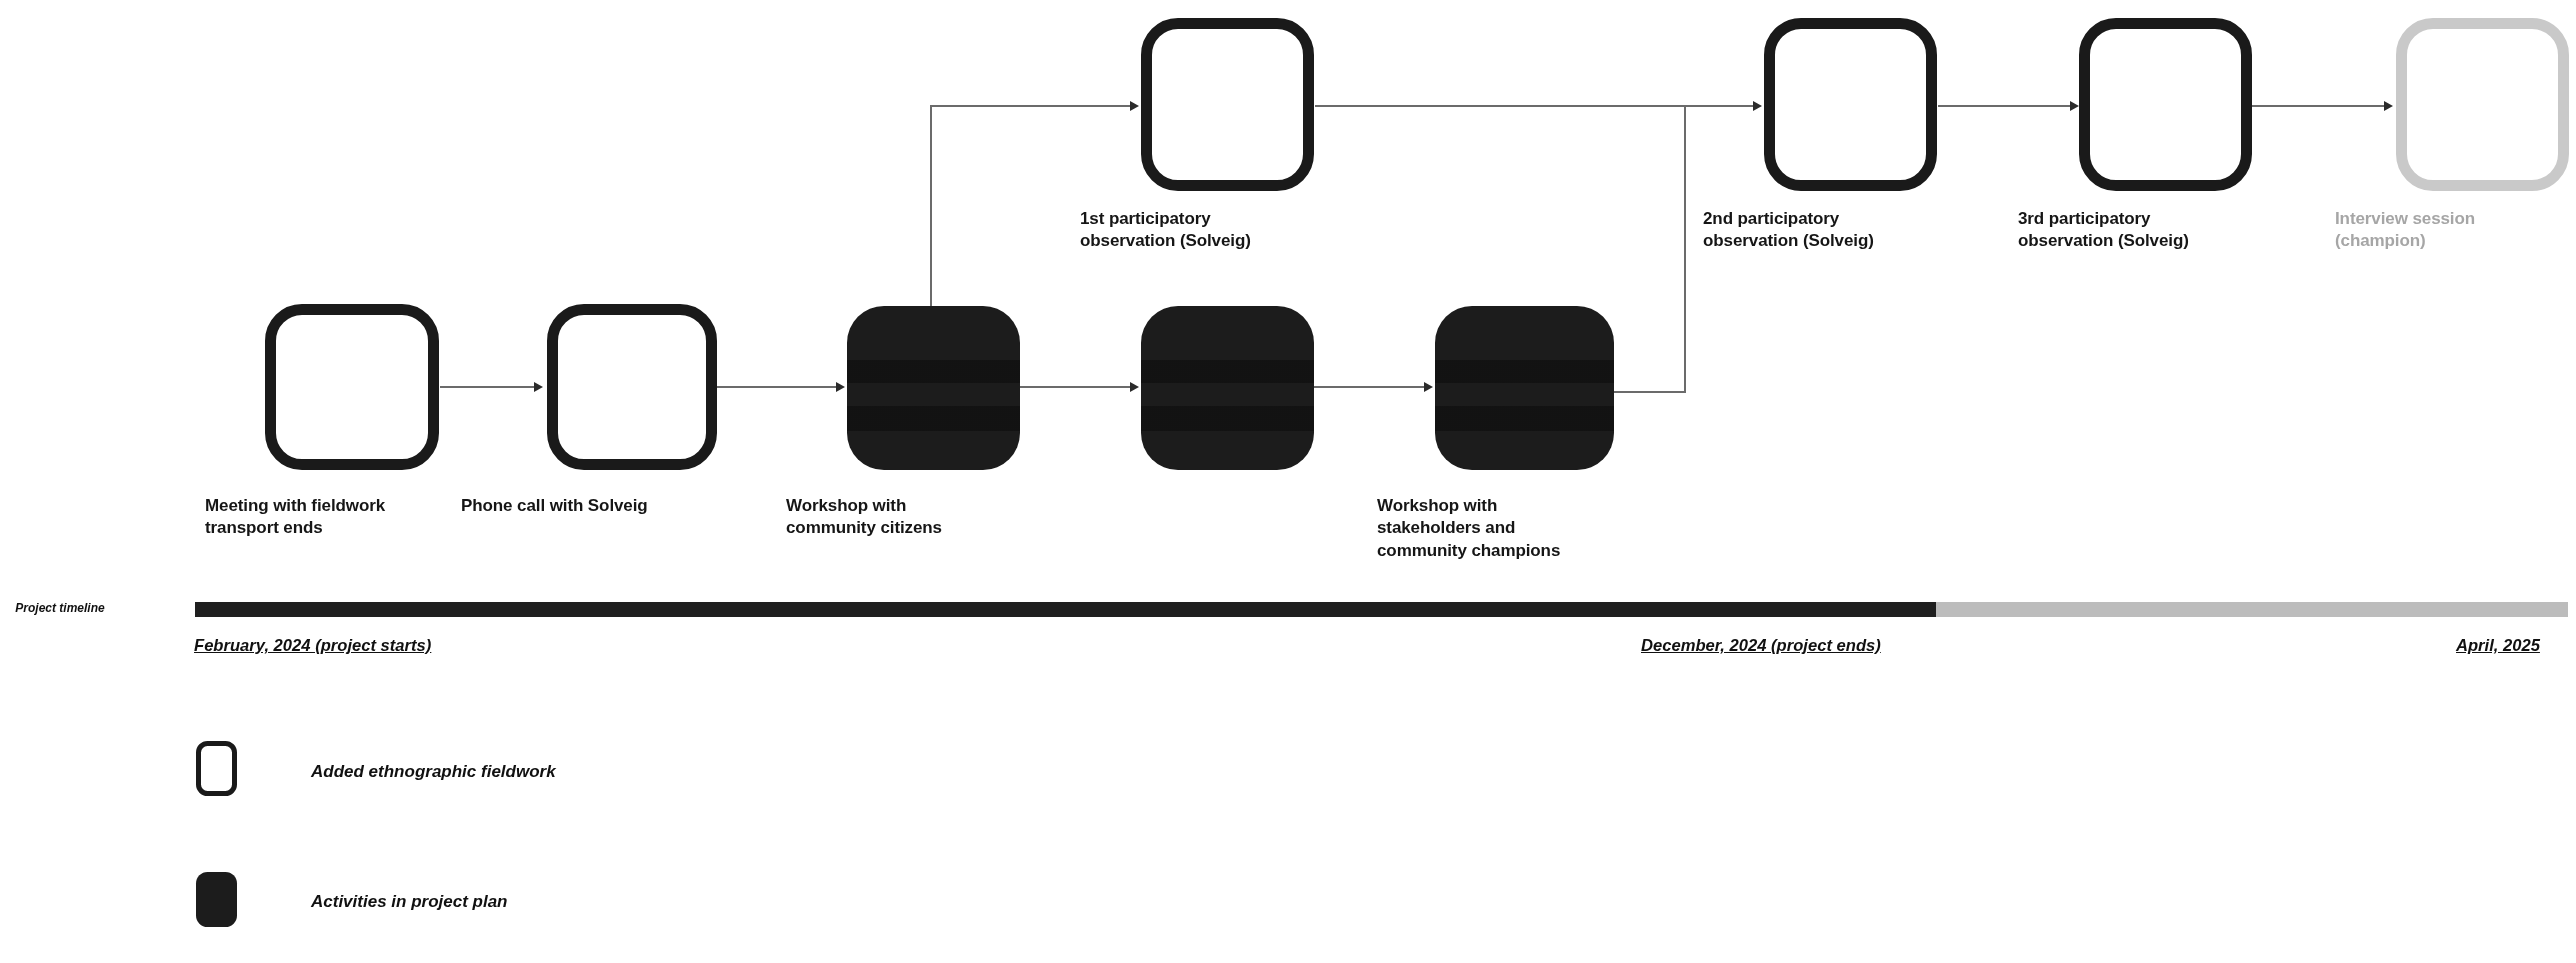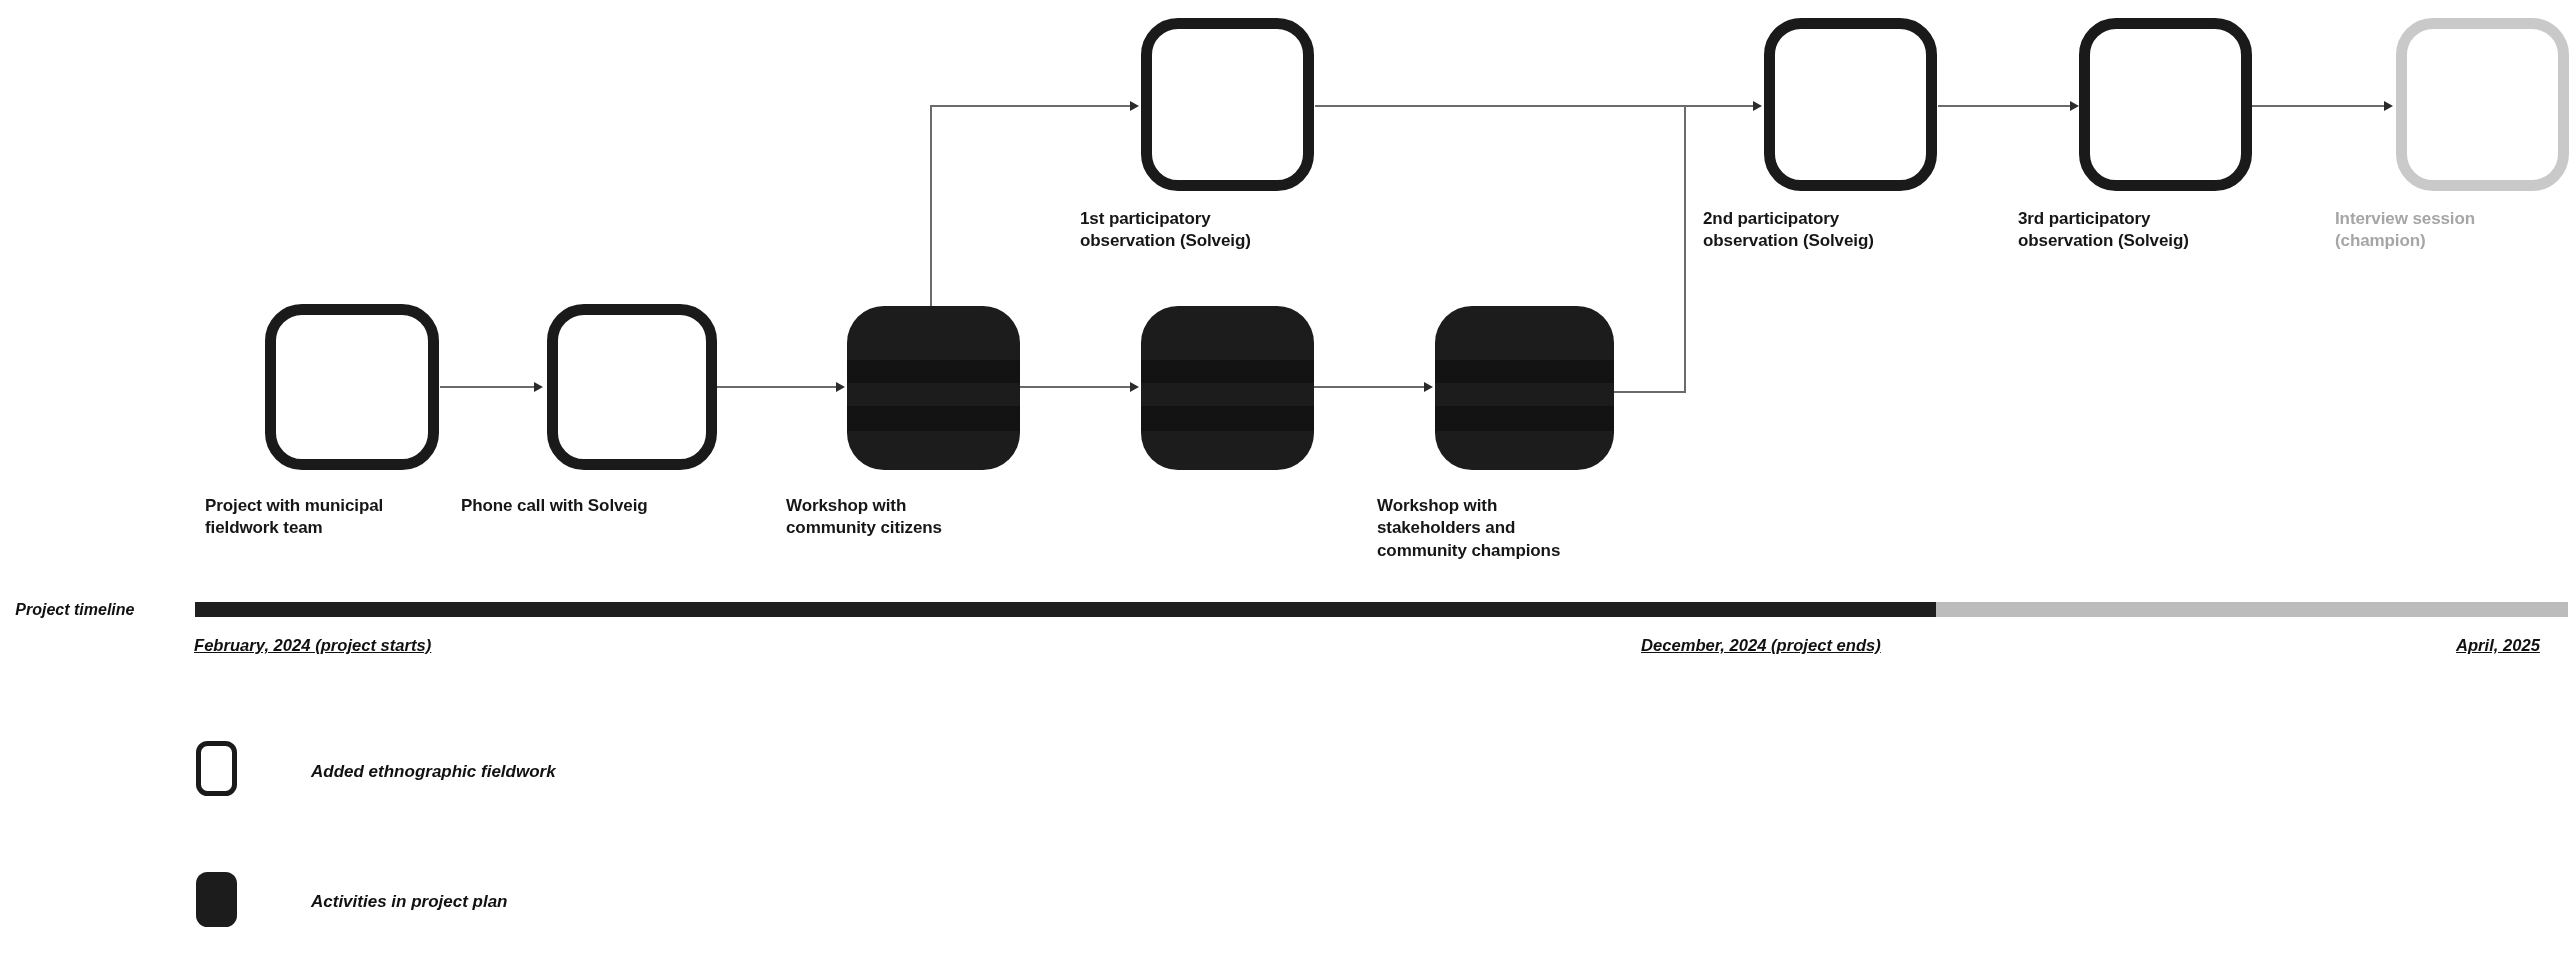"Project with municipal" div { text: Project with municipal -> Meeting with fieldwork }
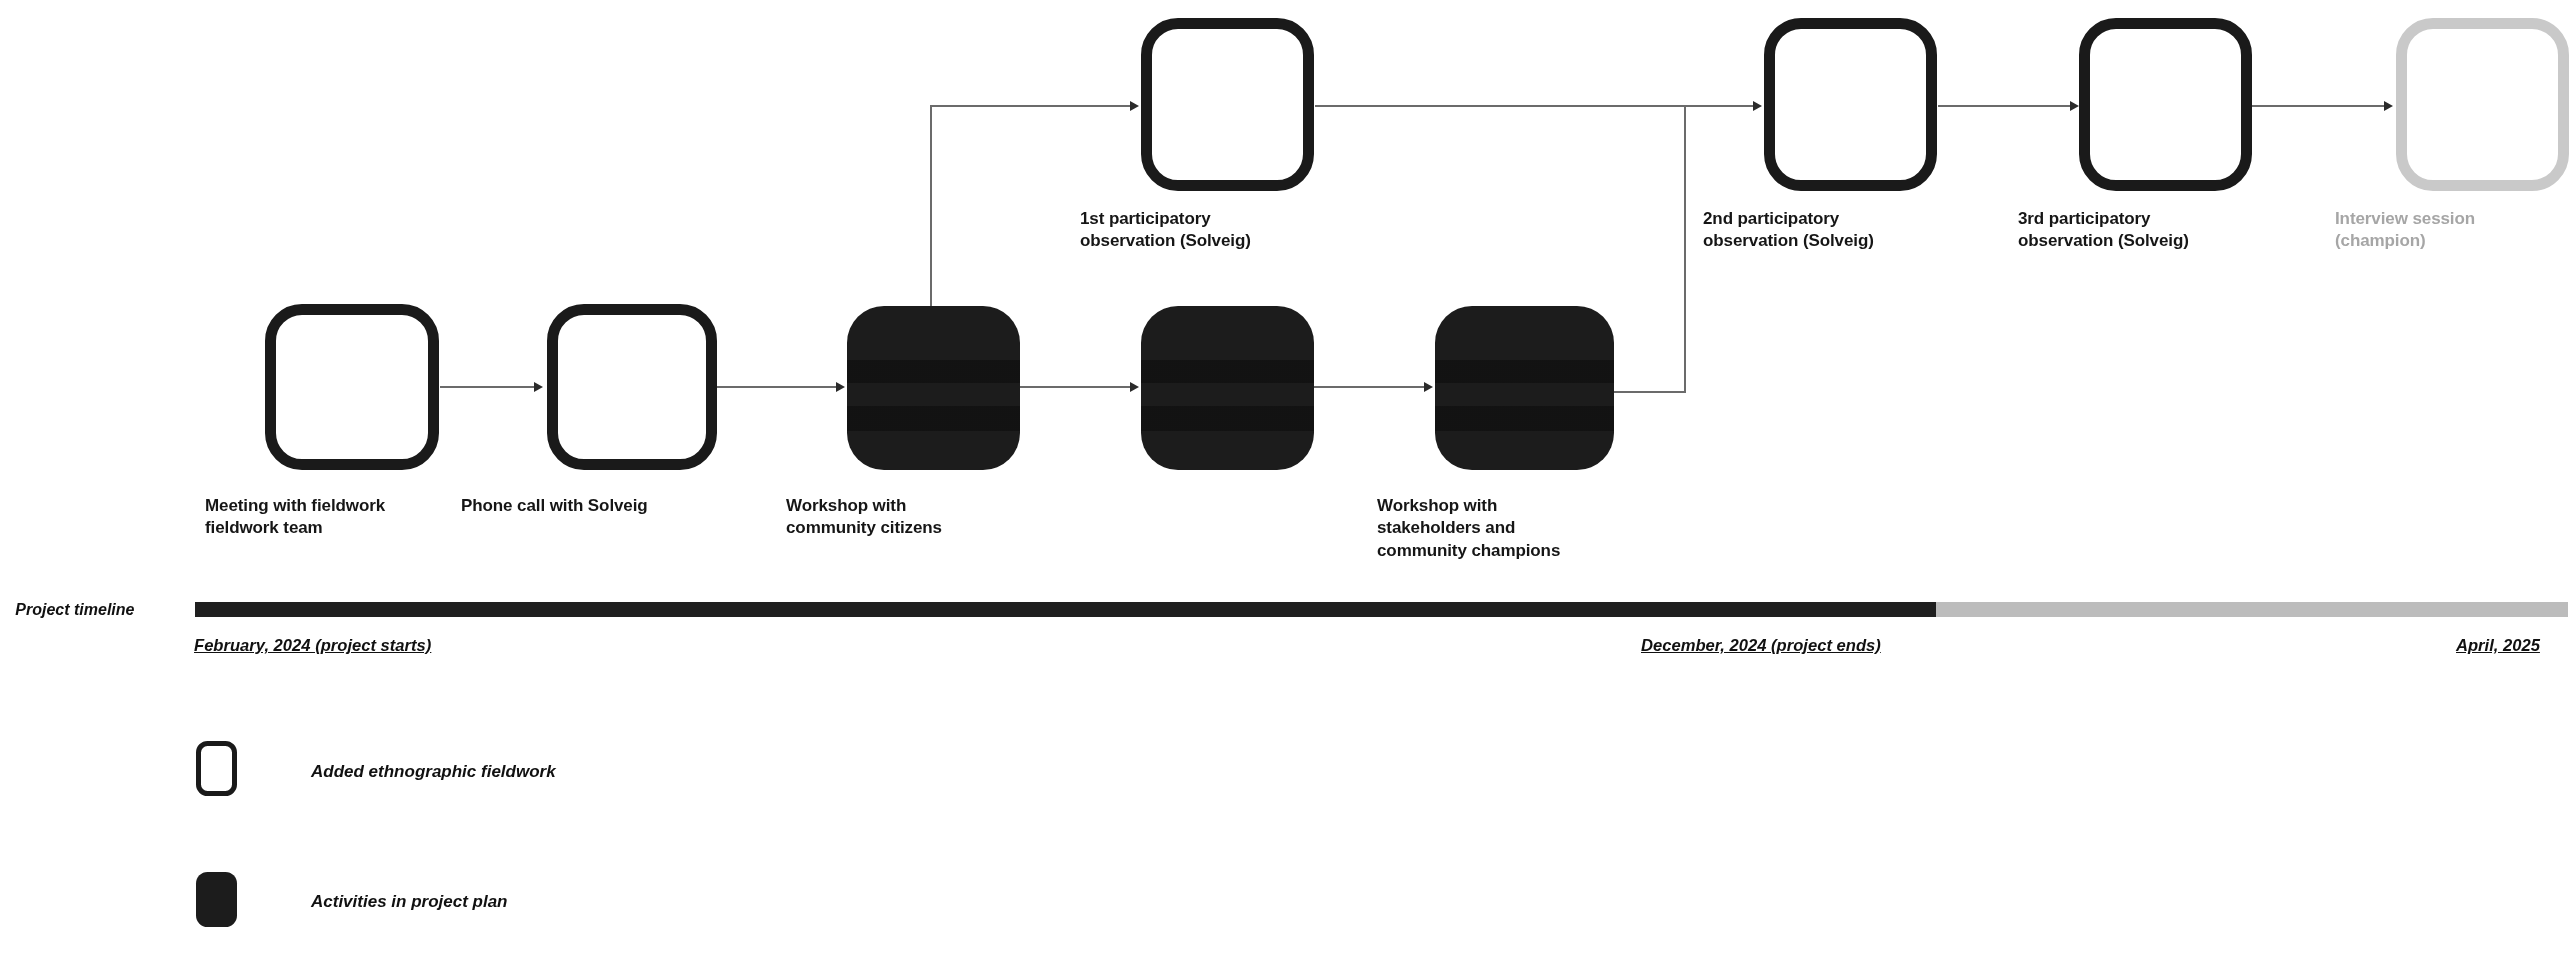"fieldwork team" div { text: fieldwork team -> transport ends }
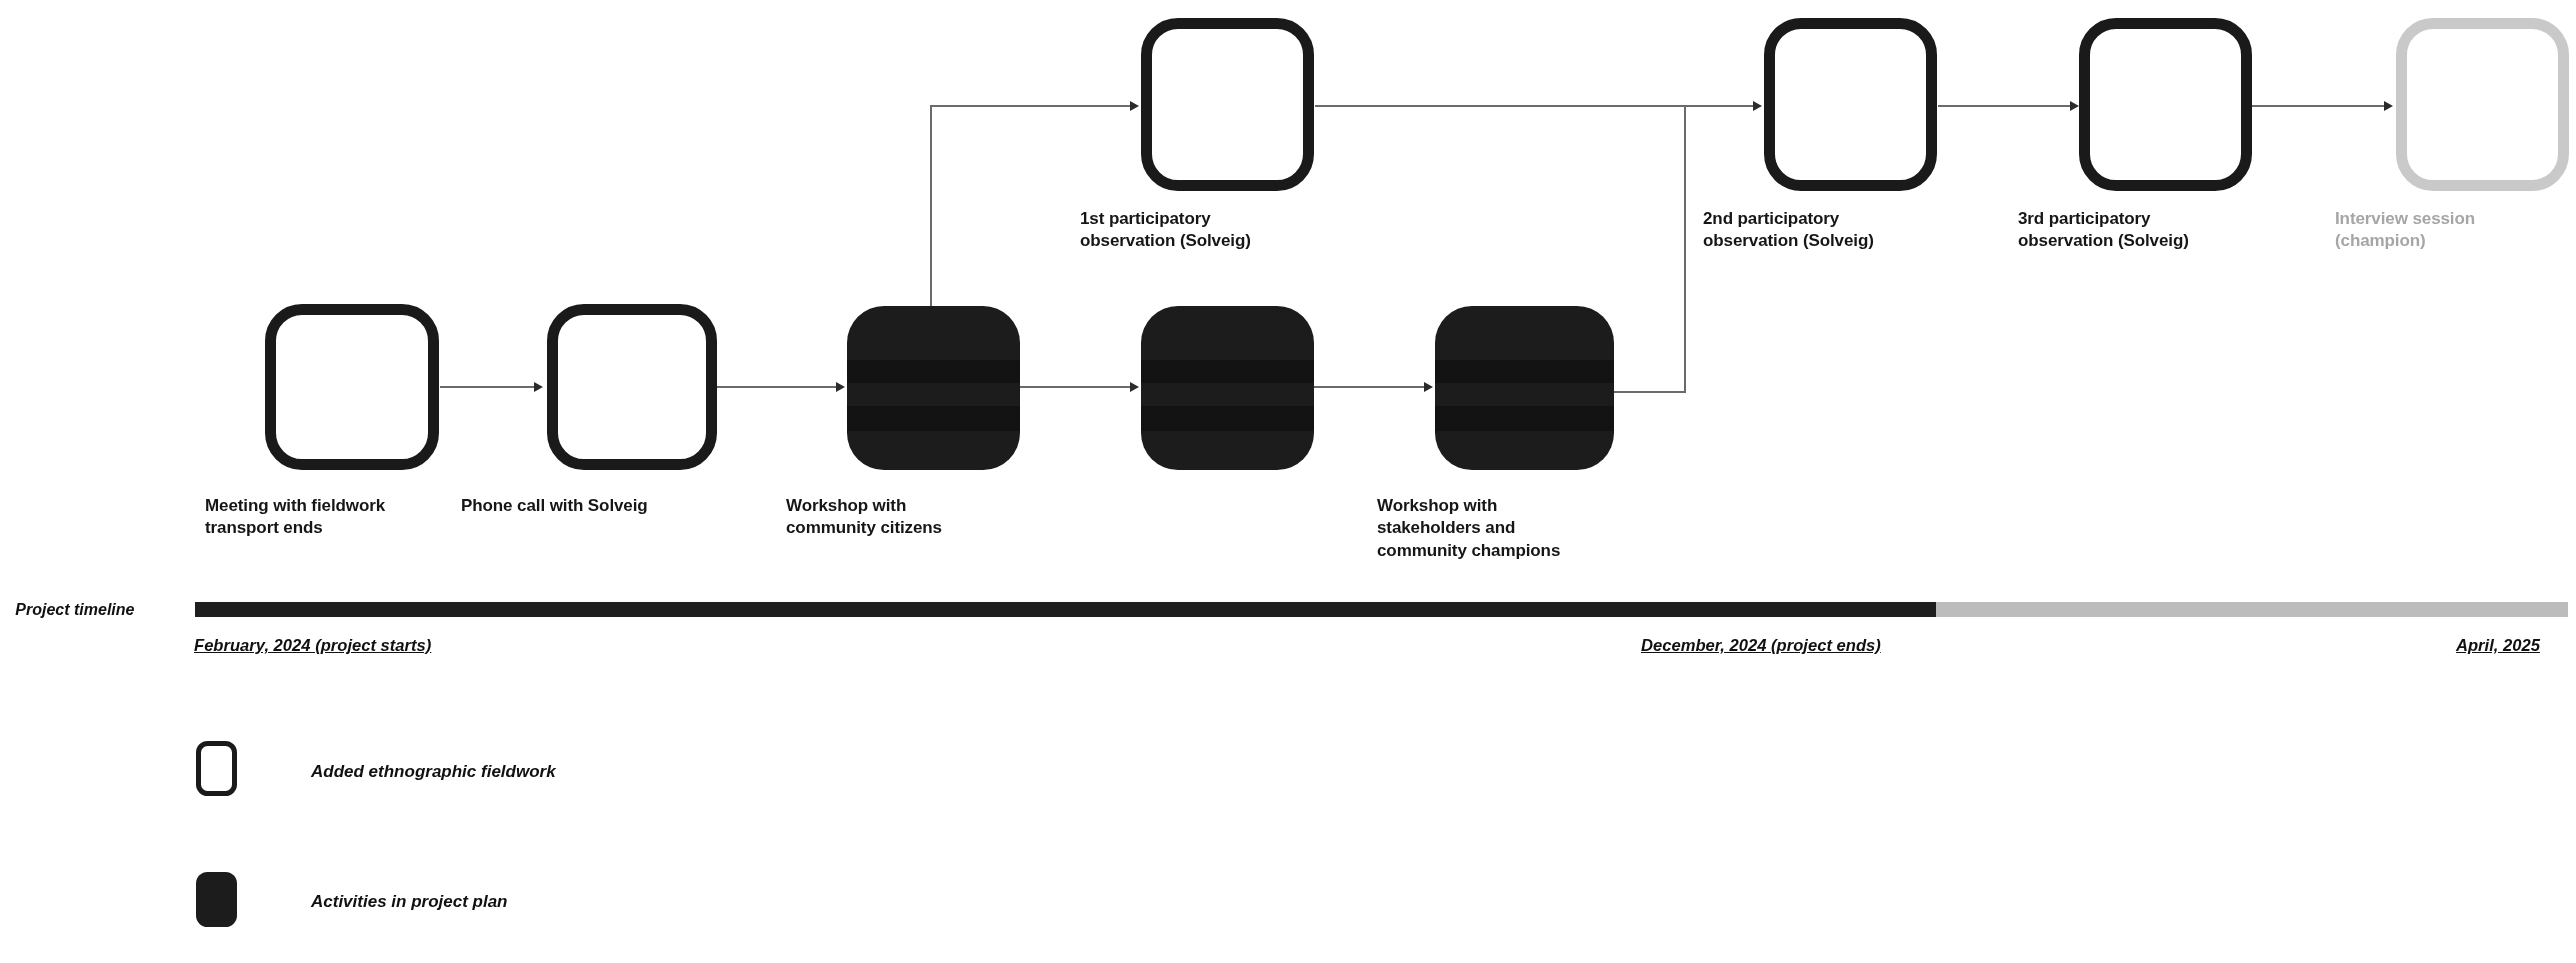"Project timeline" .tl-label { font-size: 16px -> 12px }
